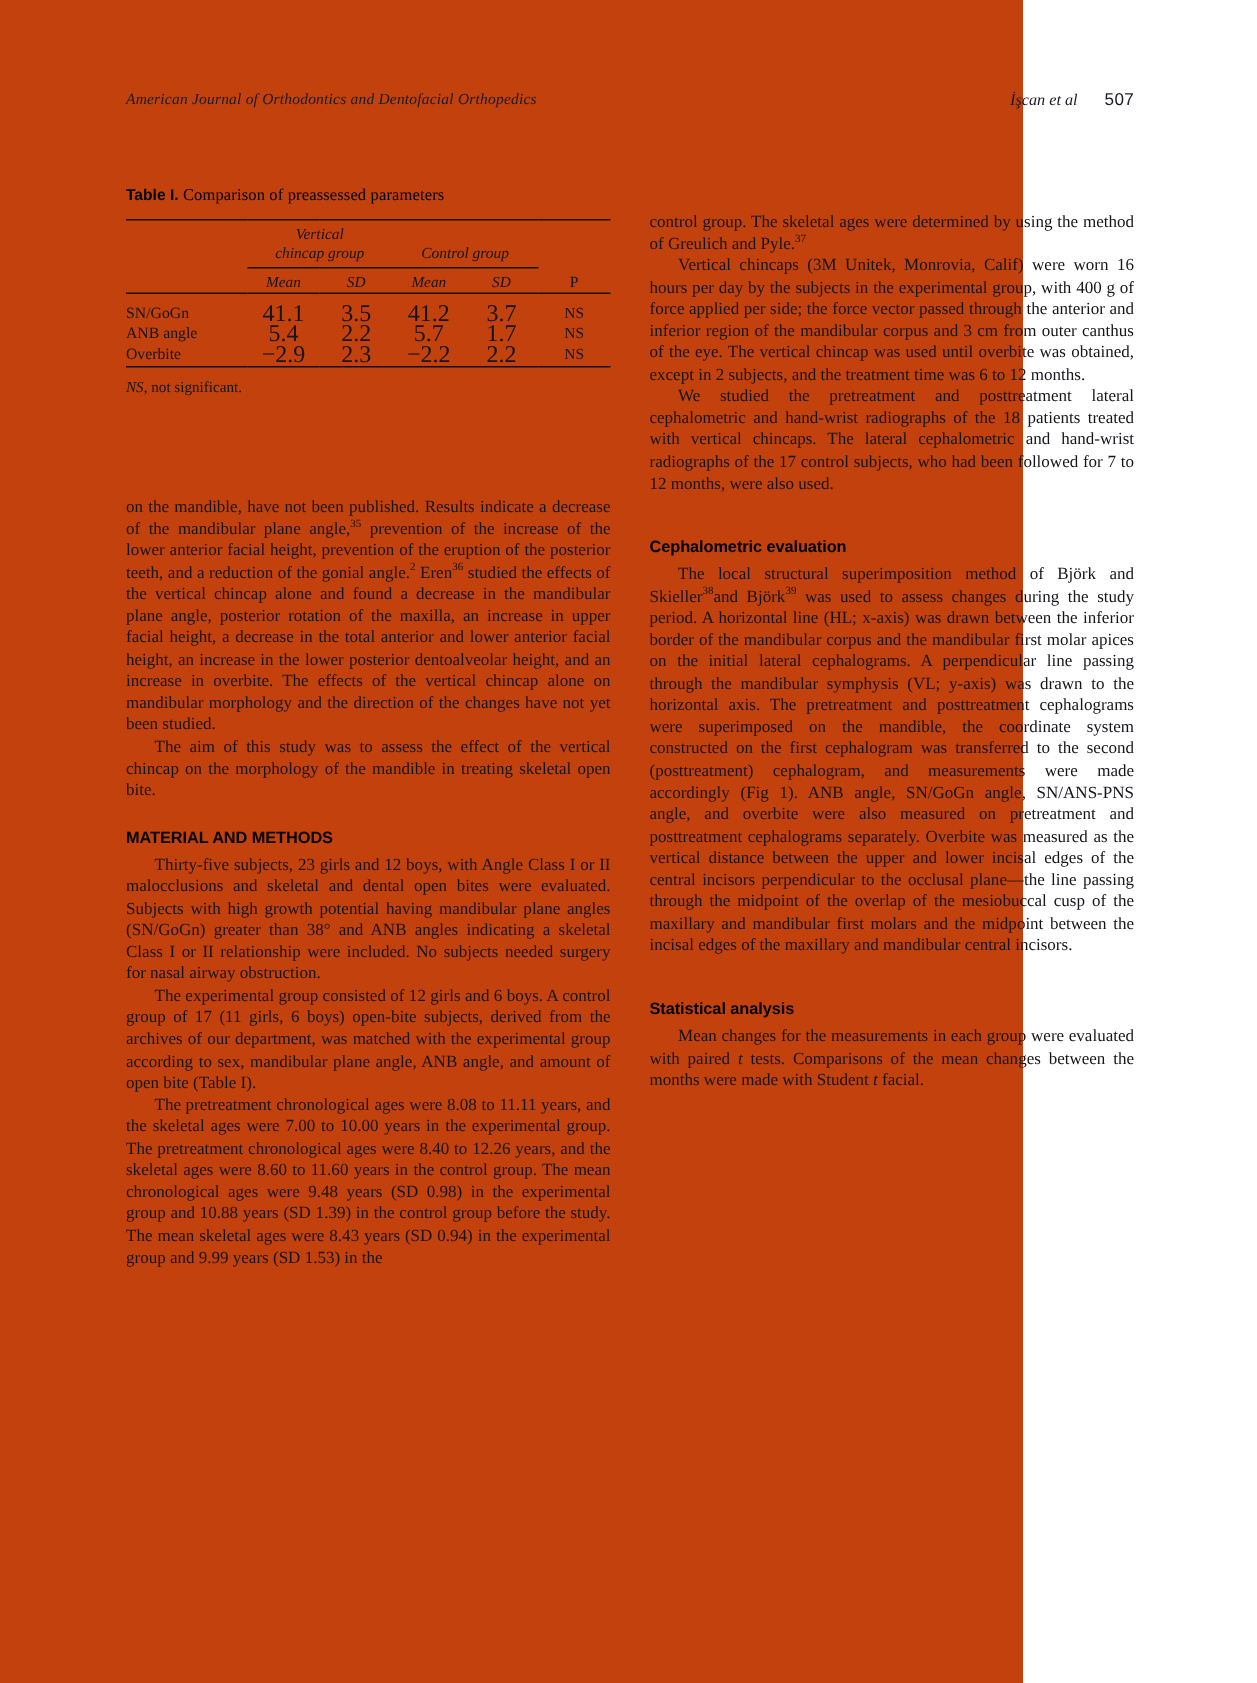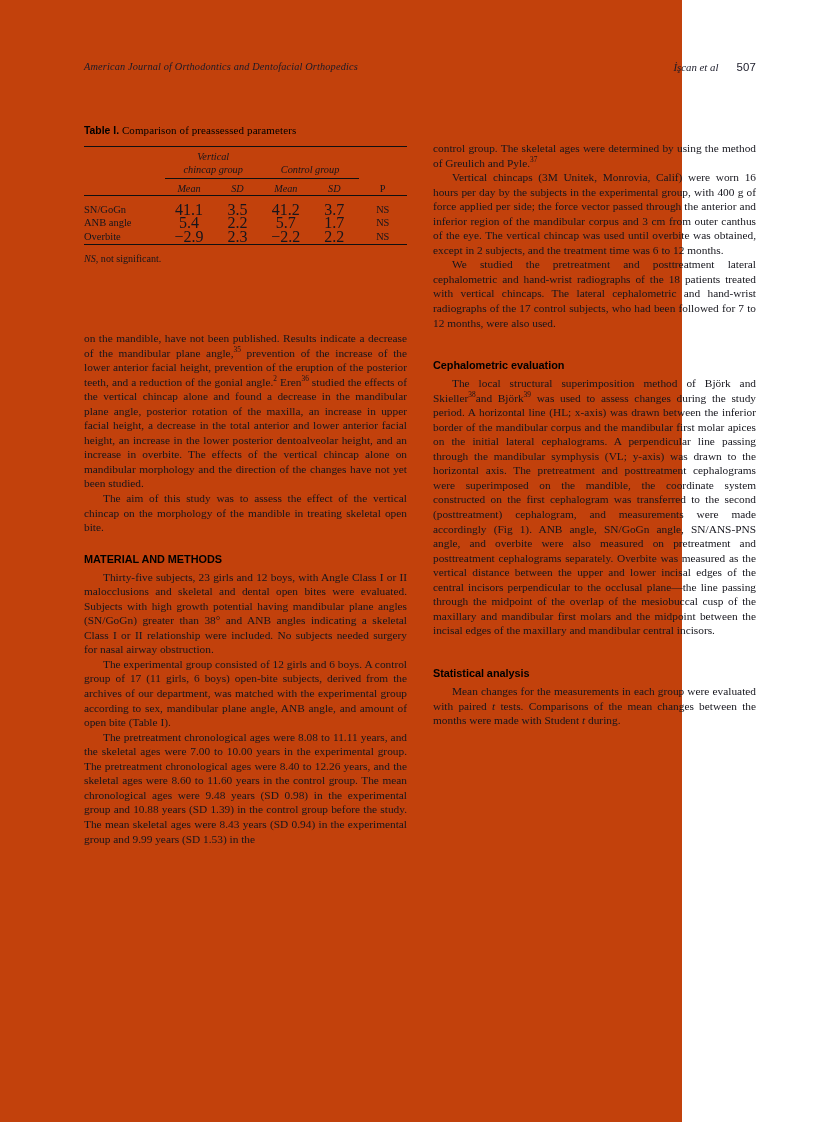"during." span { text: during -> facial }
